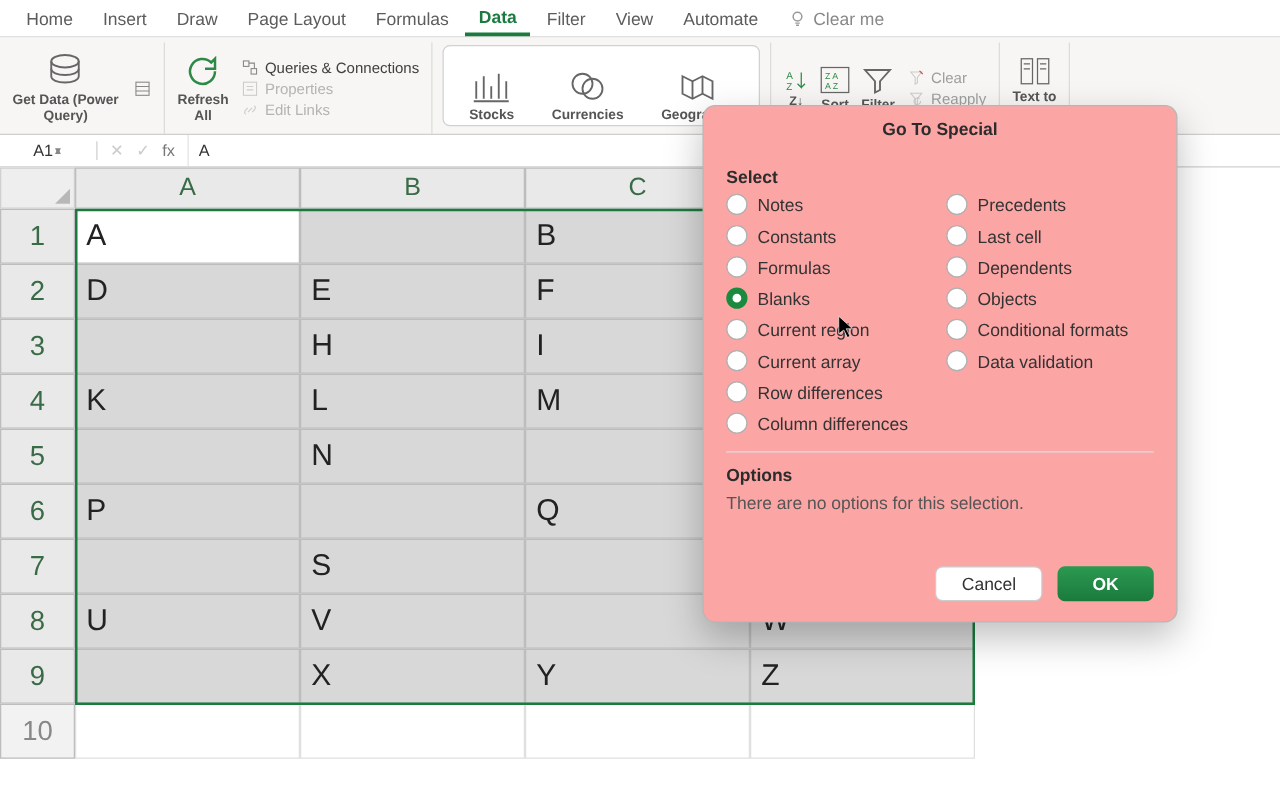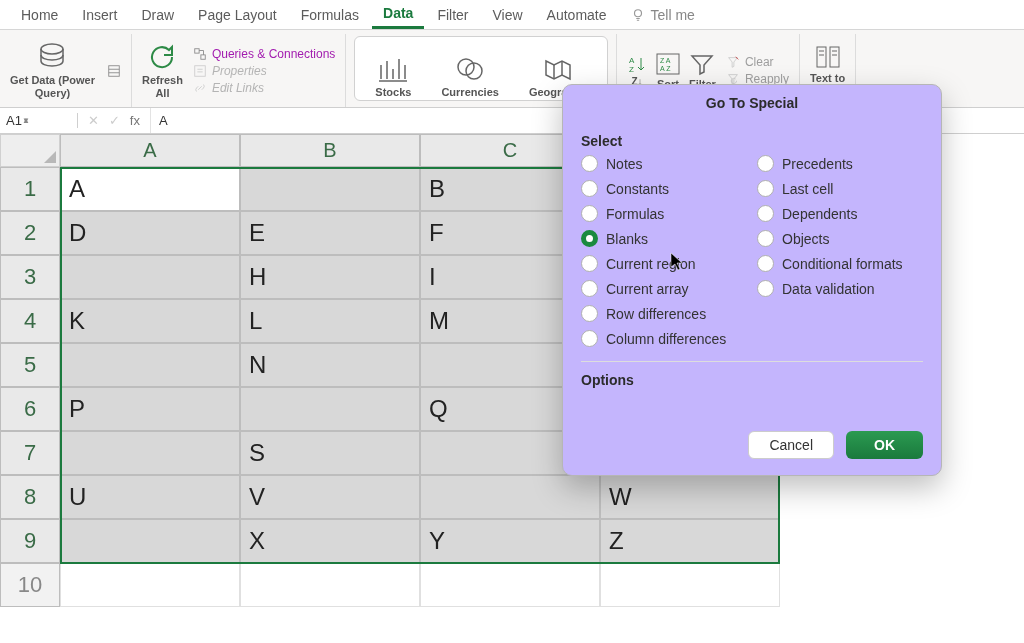"Tell me" span { text: Tell -> Clear }
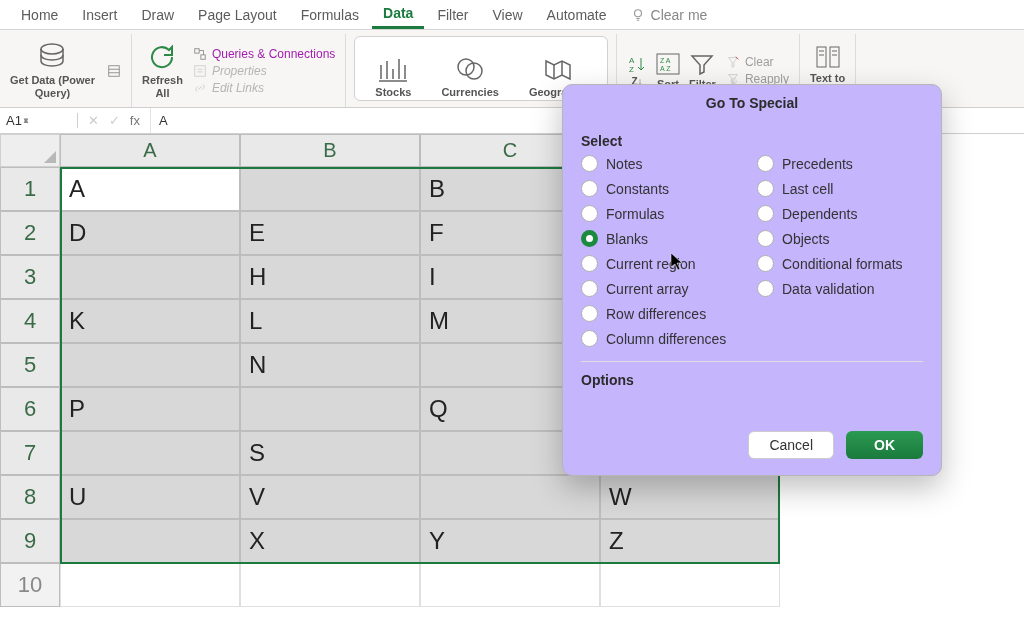"Queries & Connections" .grouprow .row { color: #a21caf -> #404040 }
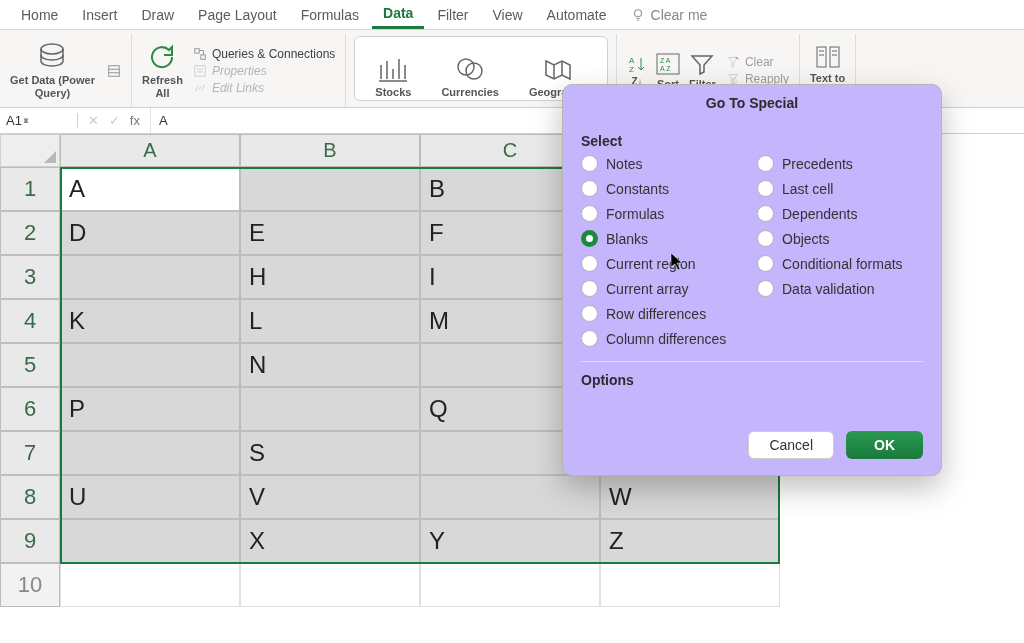"Properties" .grouprow .row.disabled { font-style: italic -> none }
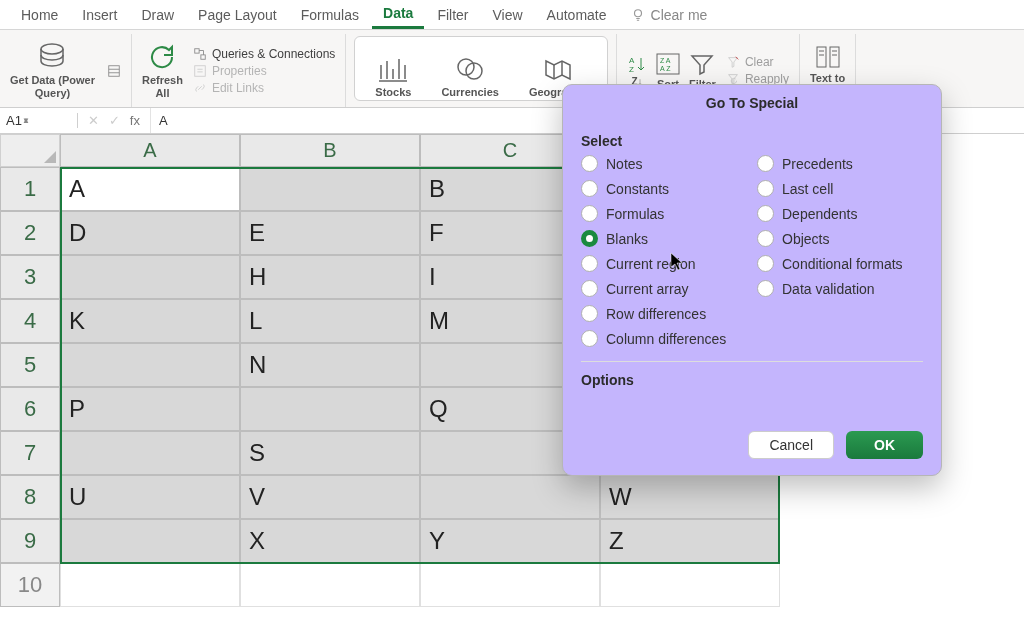"Go To Special" .dialog { background: #c4b5fd -> #fca5a5 }
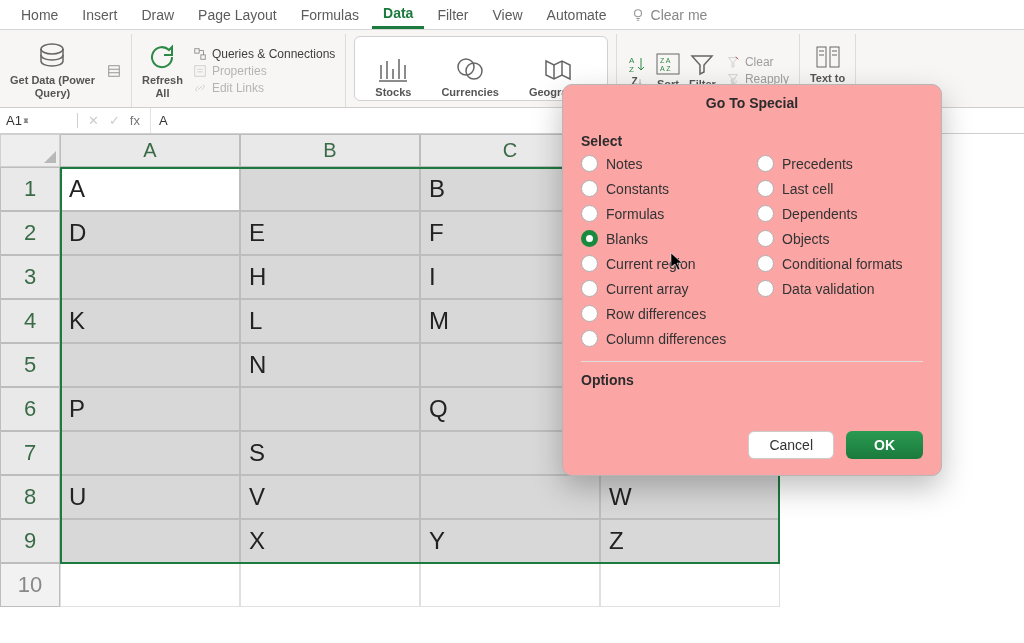"A1" .namebox { justify-content: flex-start -> center }
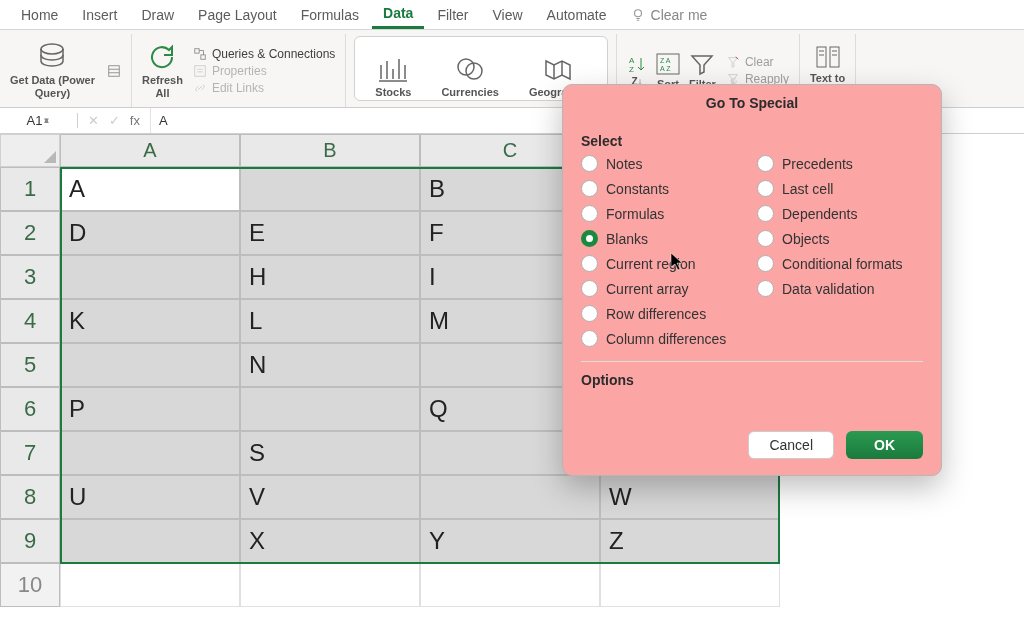"There are no options for" div.opt-text { html: none -> <div>There are no options for this selection.</div> }
